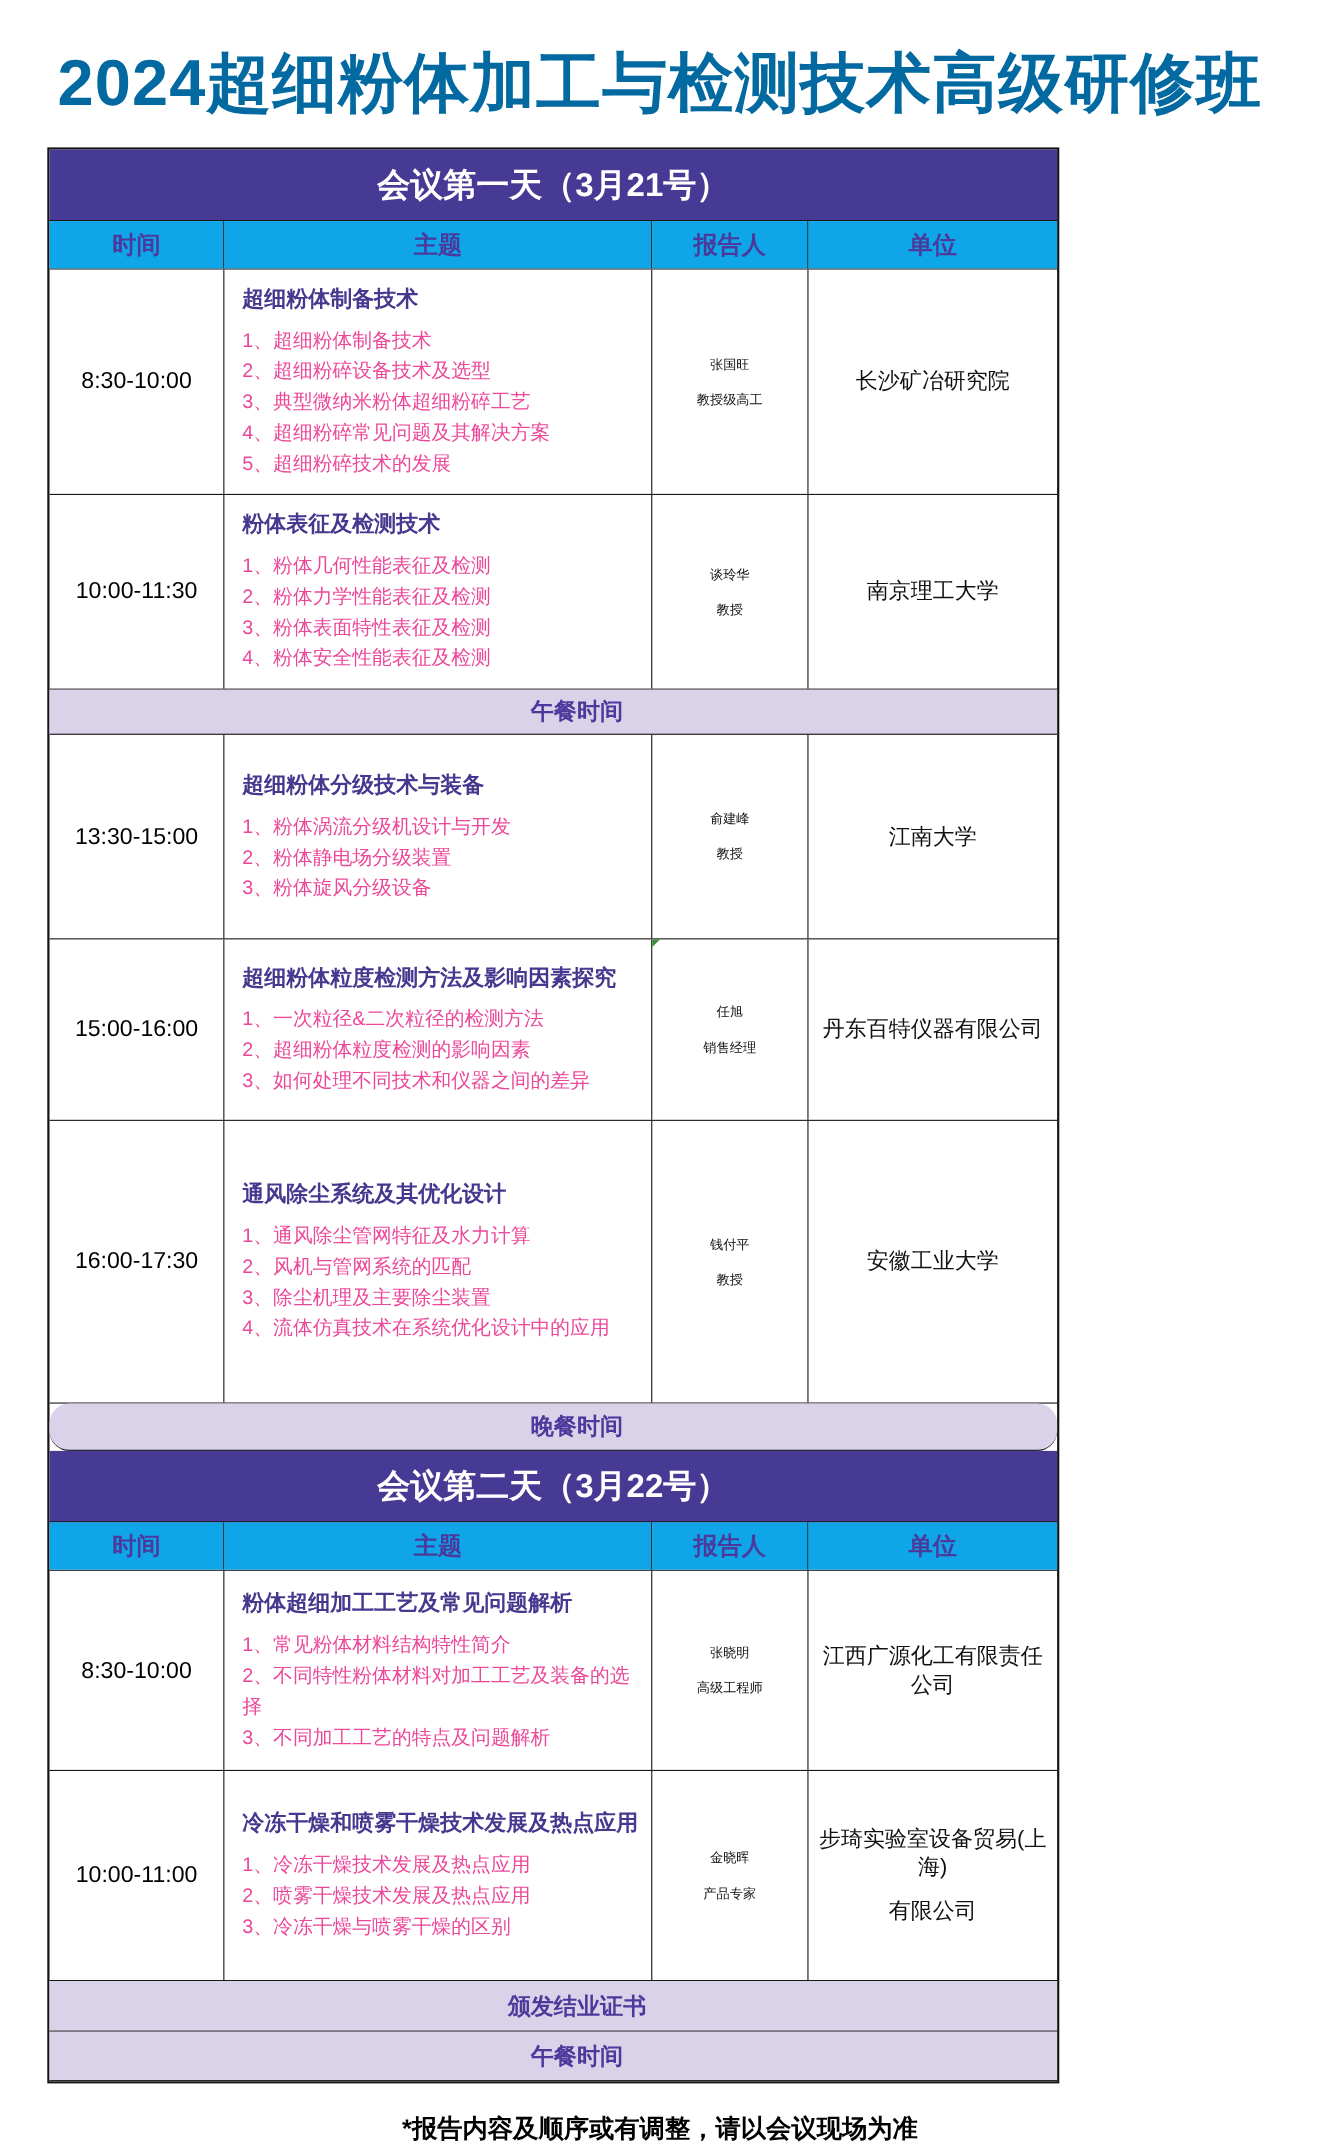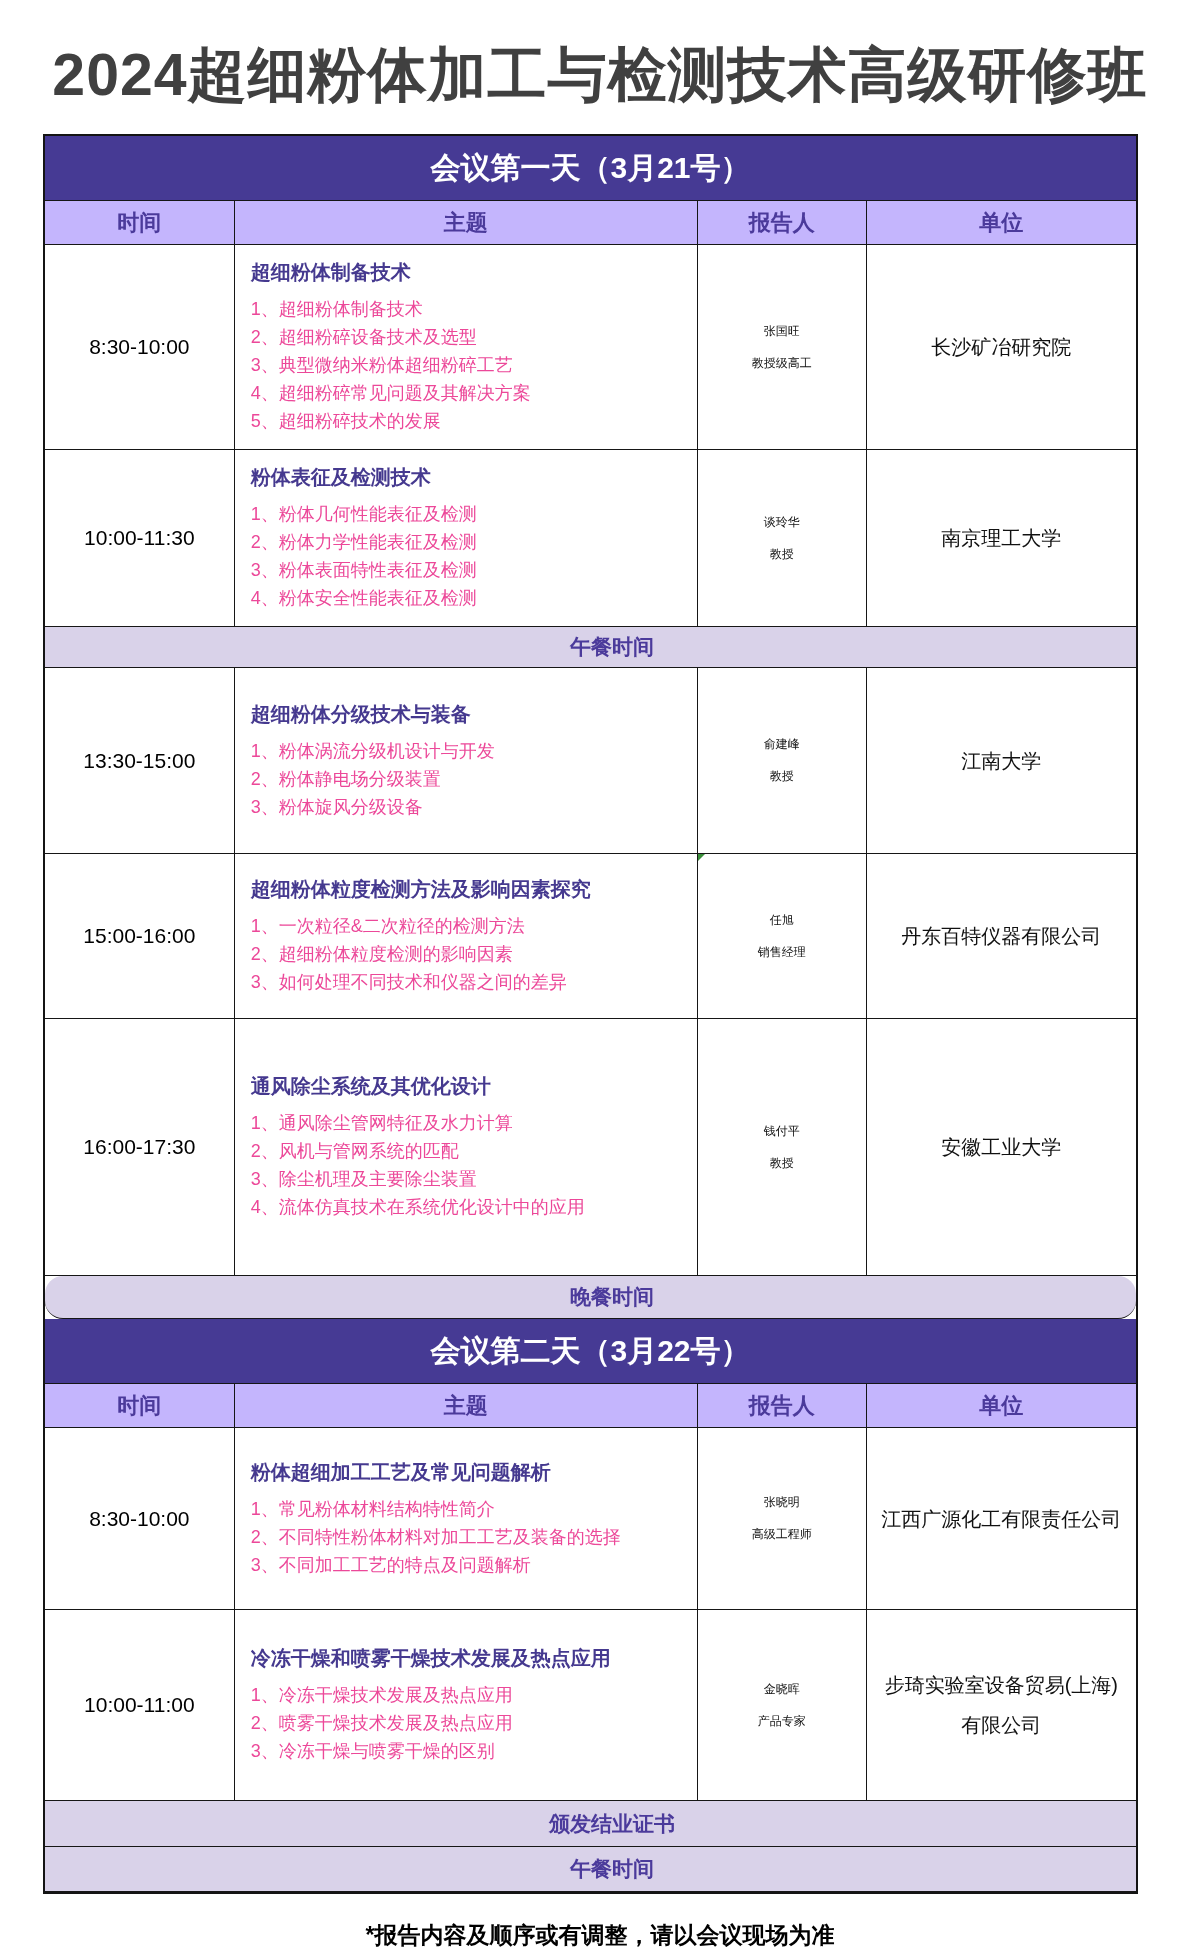"2024超细粉体加工与检测技术高级研修班" .page-title { color: #404040 -> #0369a1 }
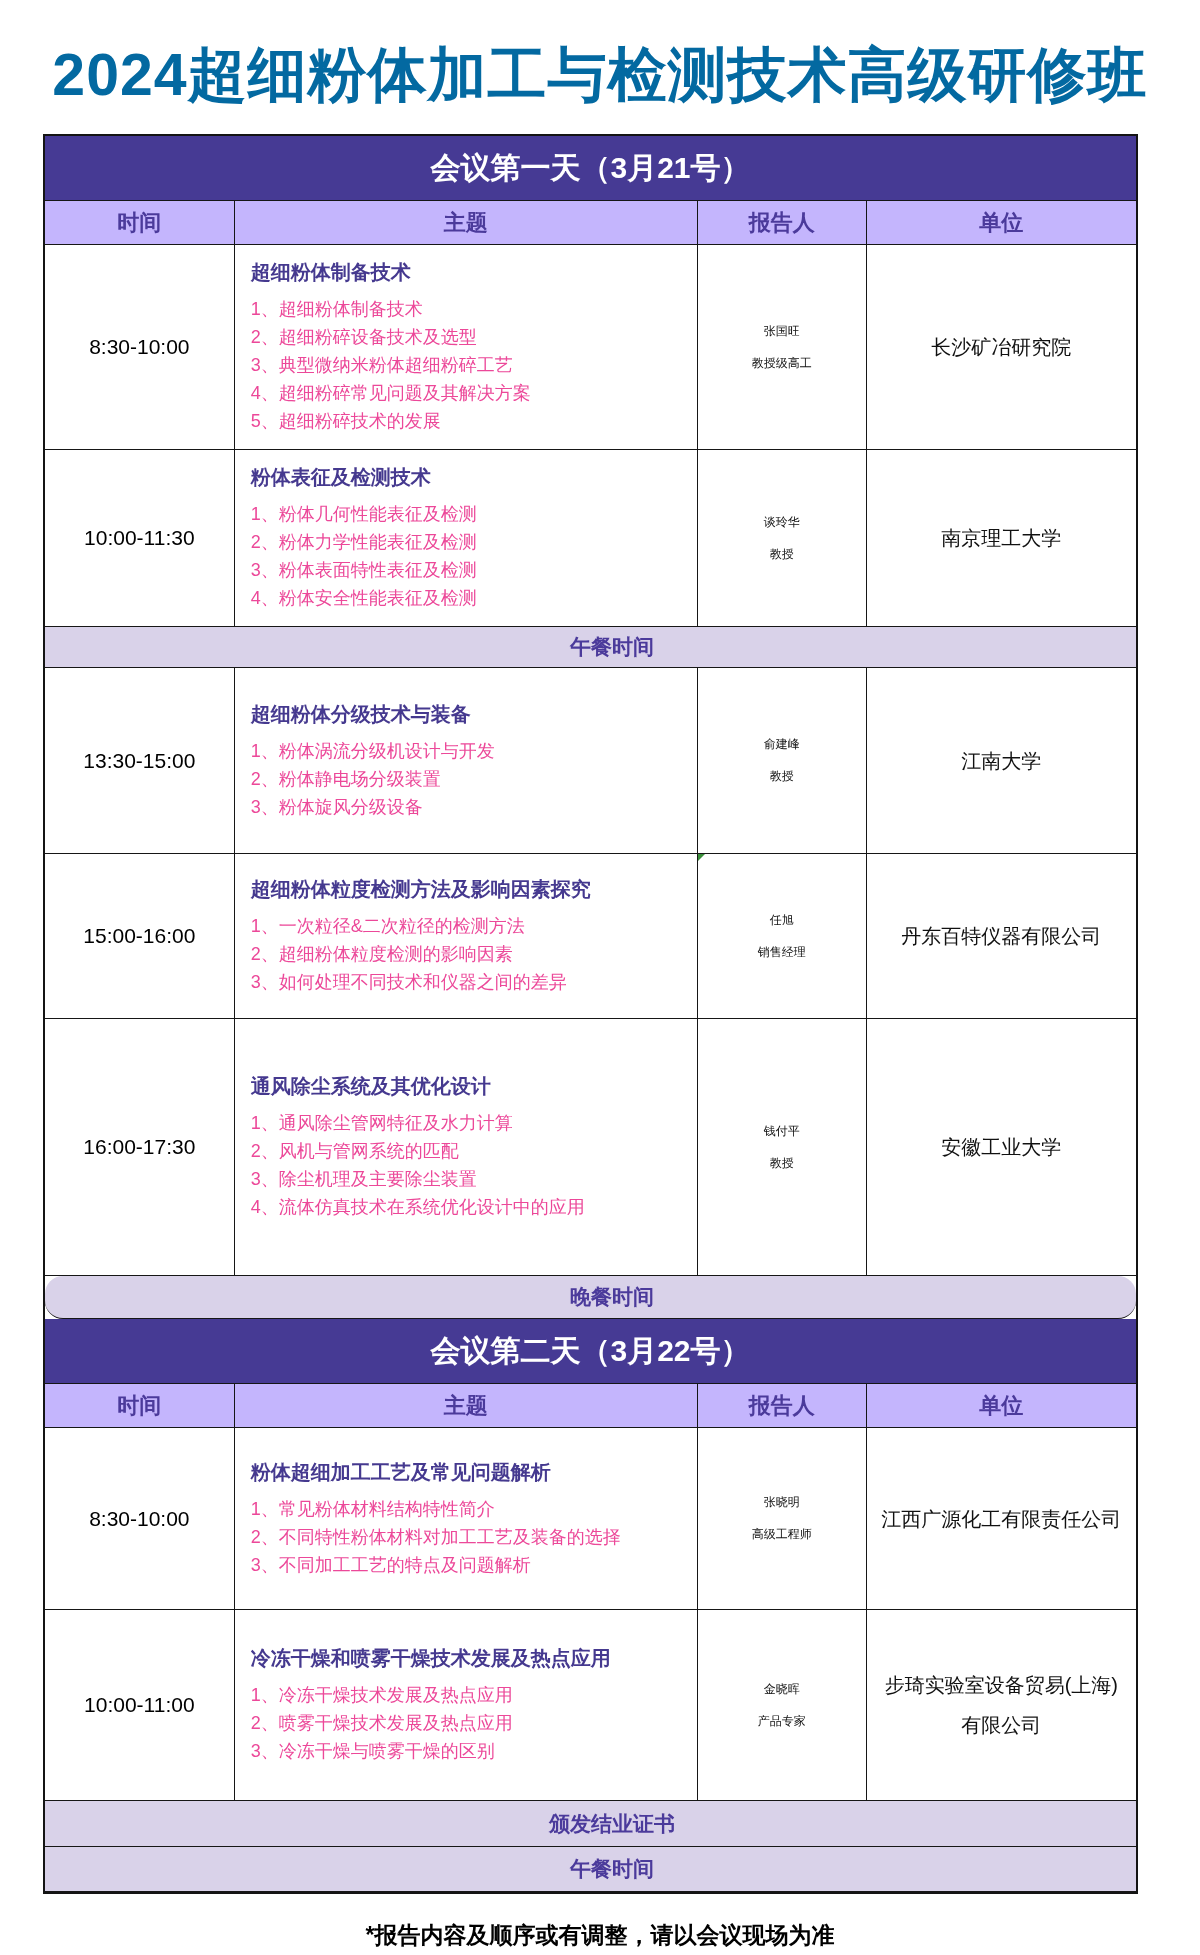"会议第一天（3月21号）" .agenda-table { width: 1095px -> 920px }
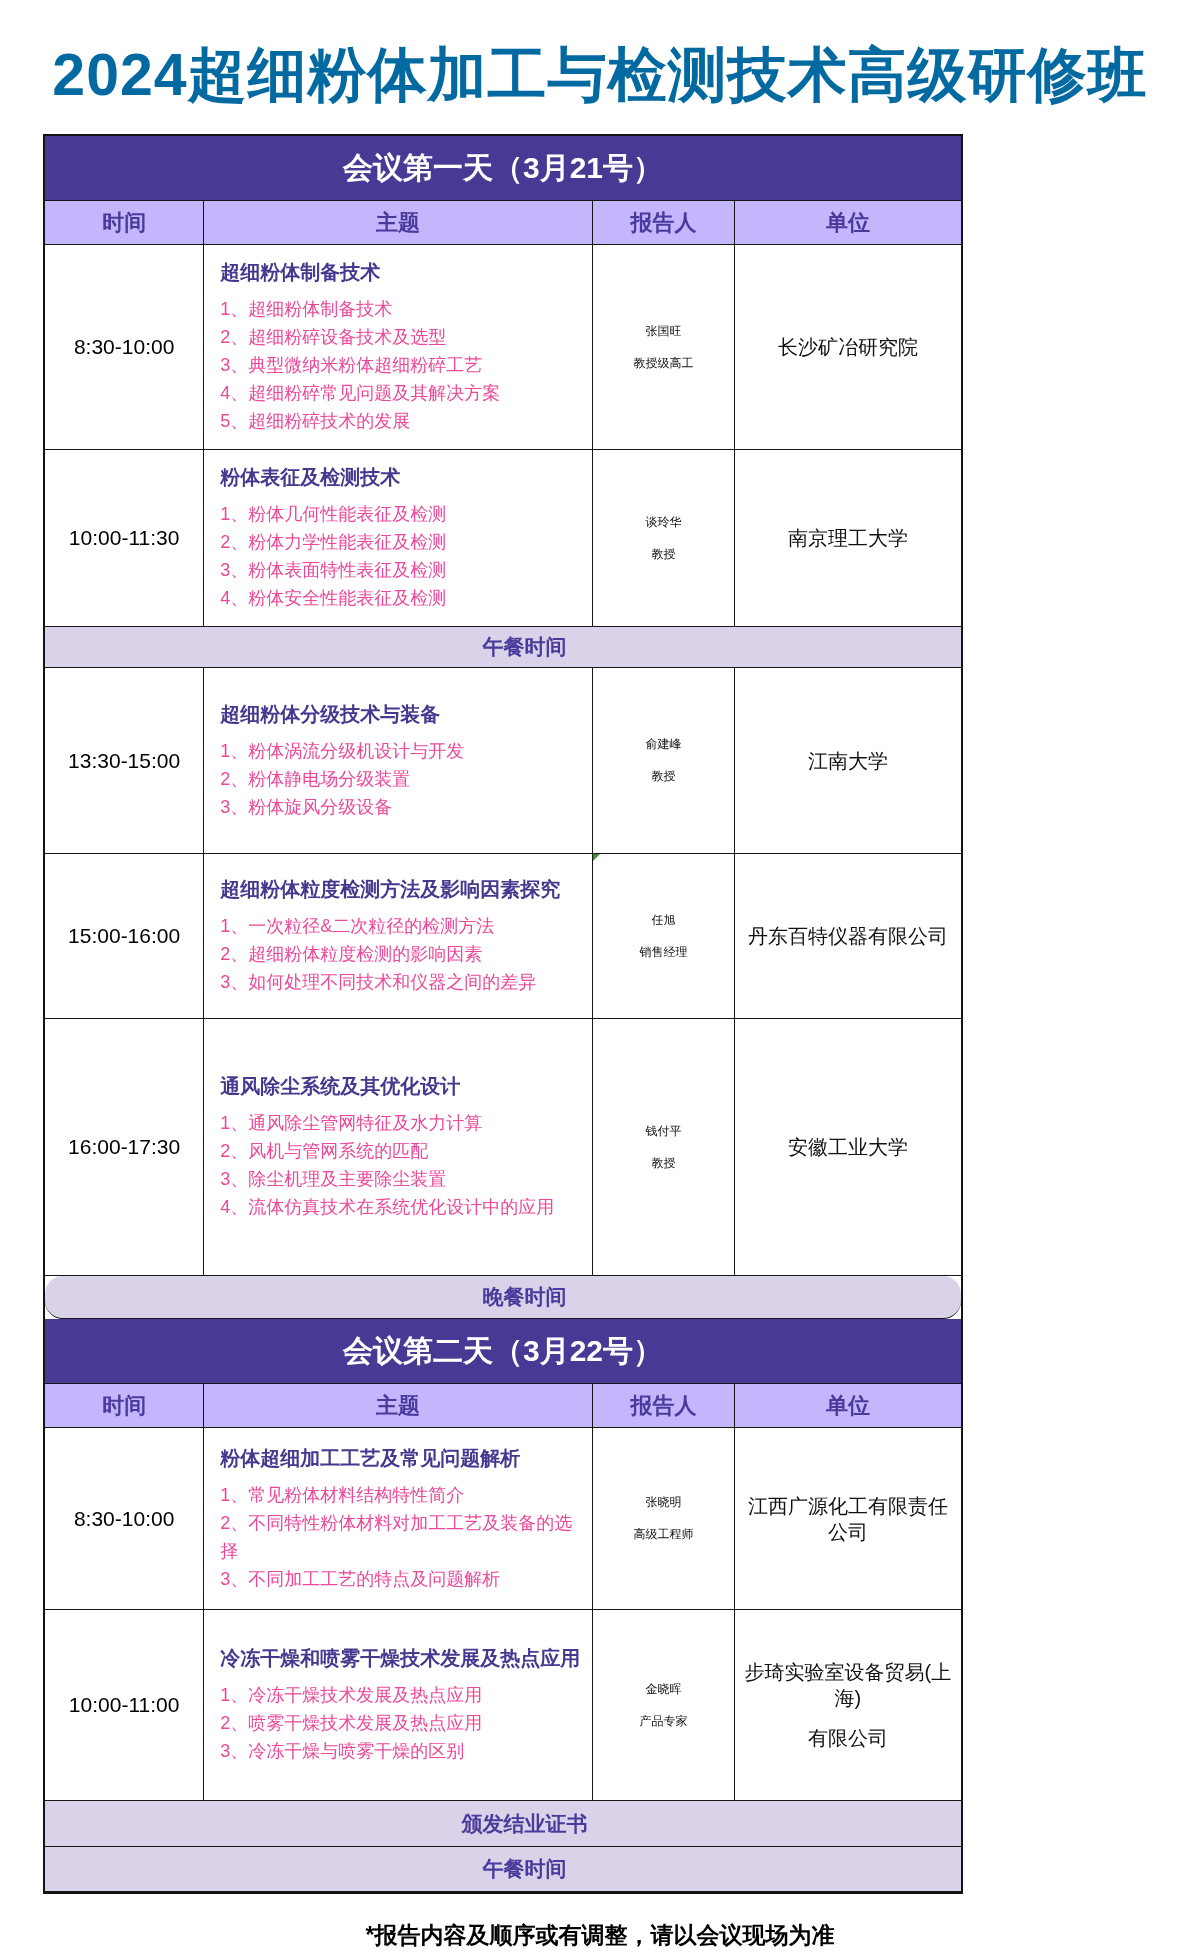"时间" .col-header .cell { background: #c4b5fd -> #0ea5e9 }
